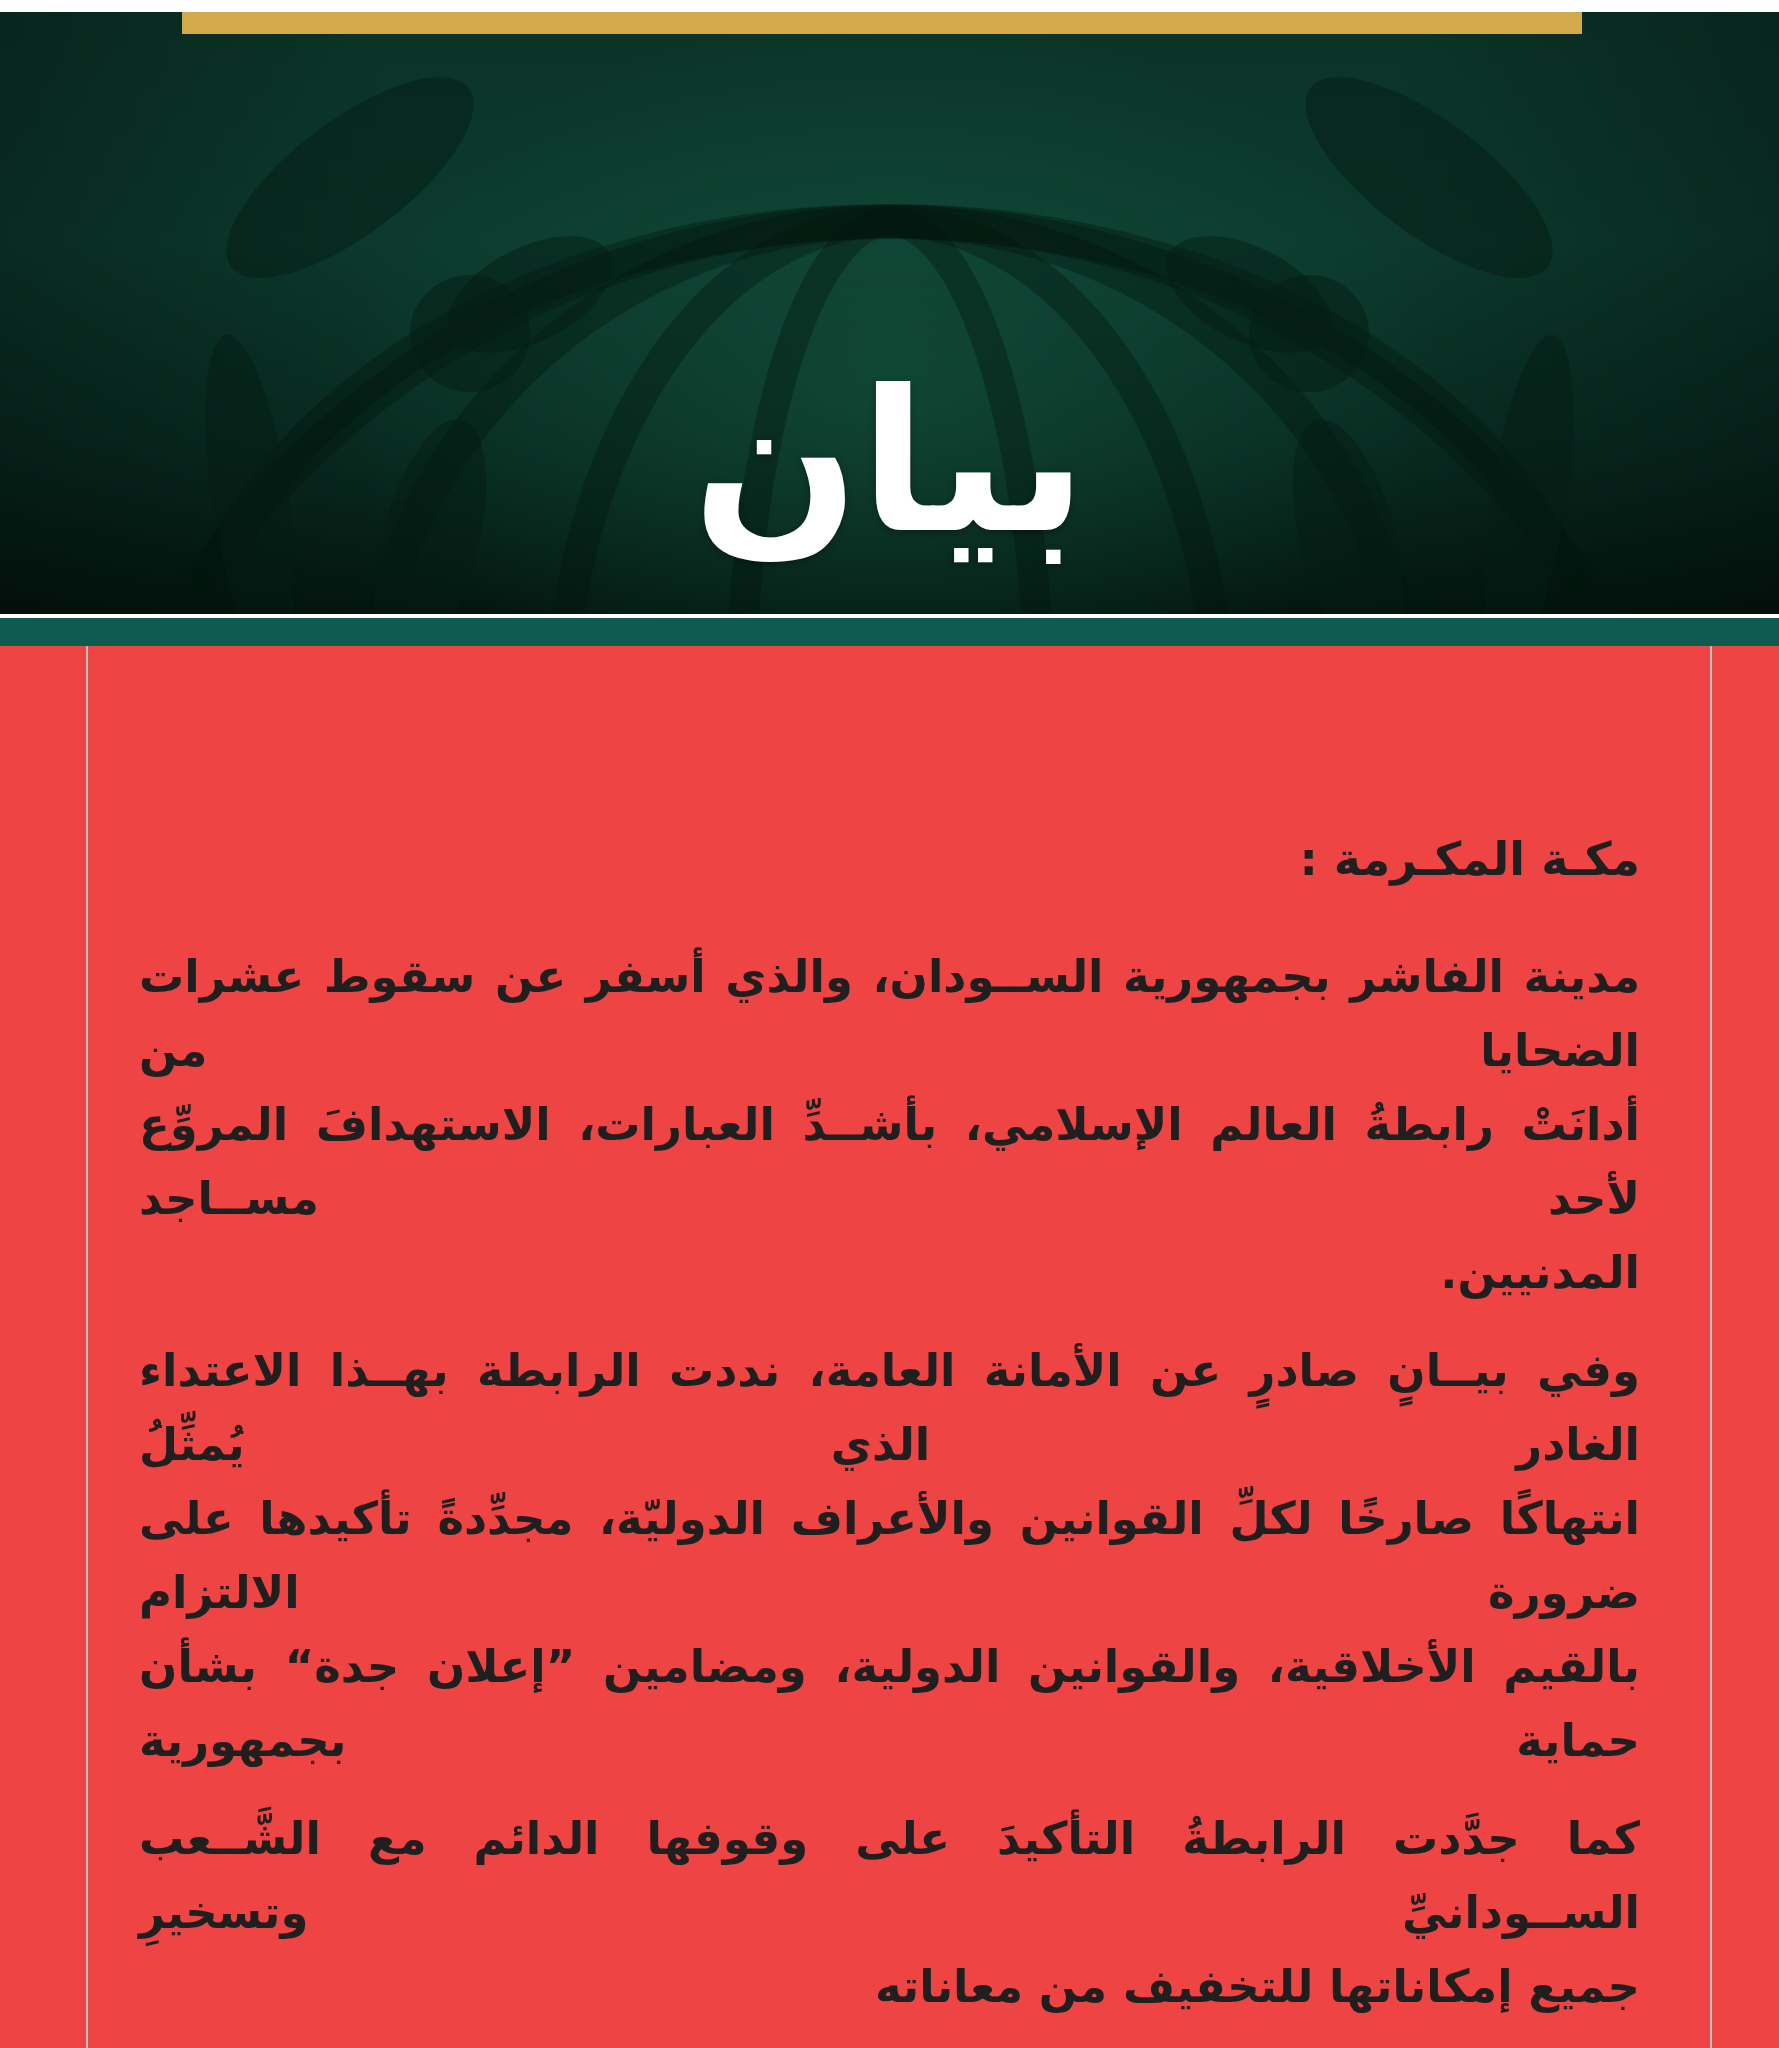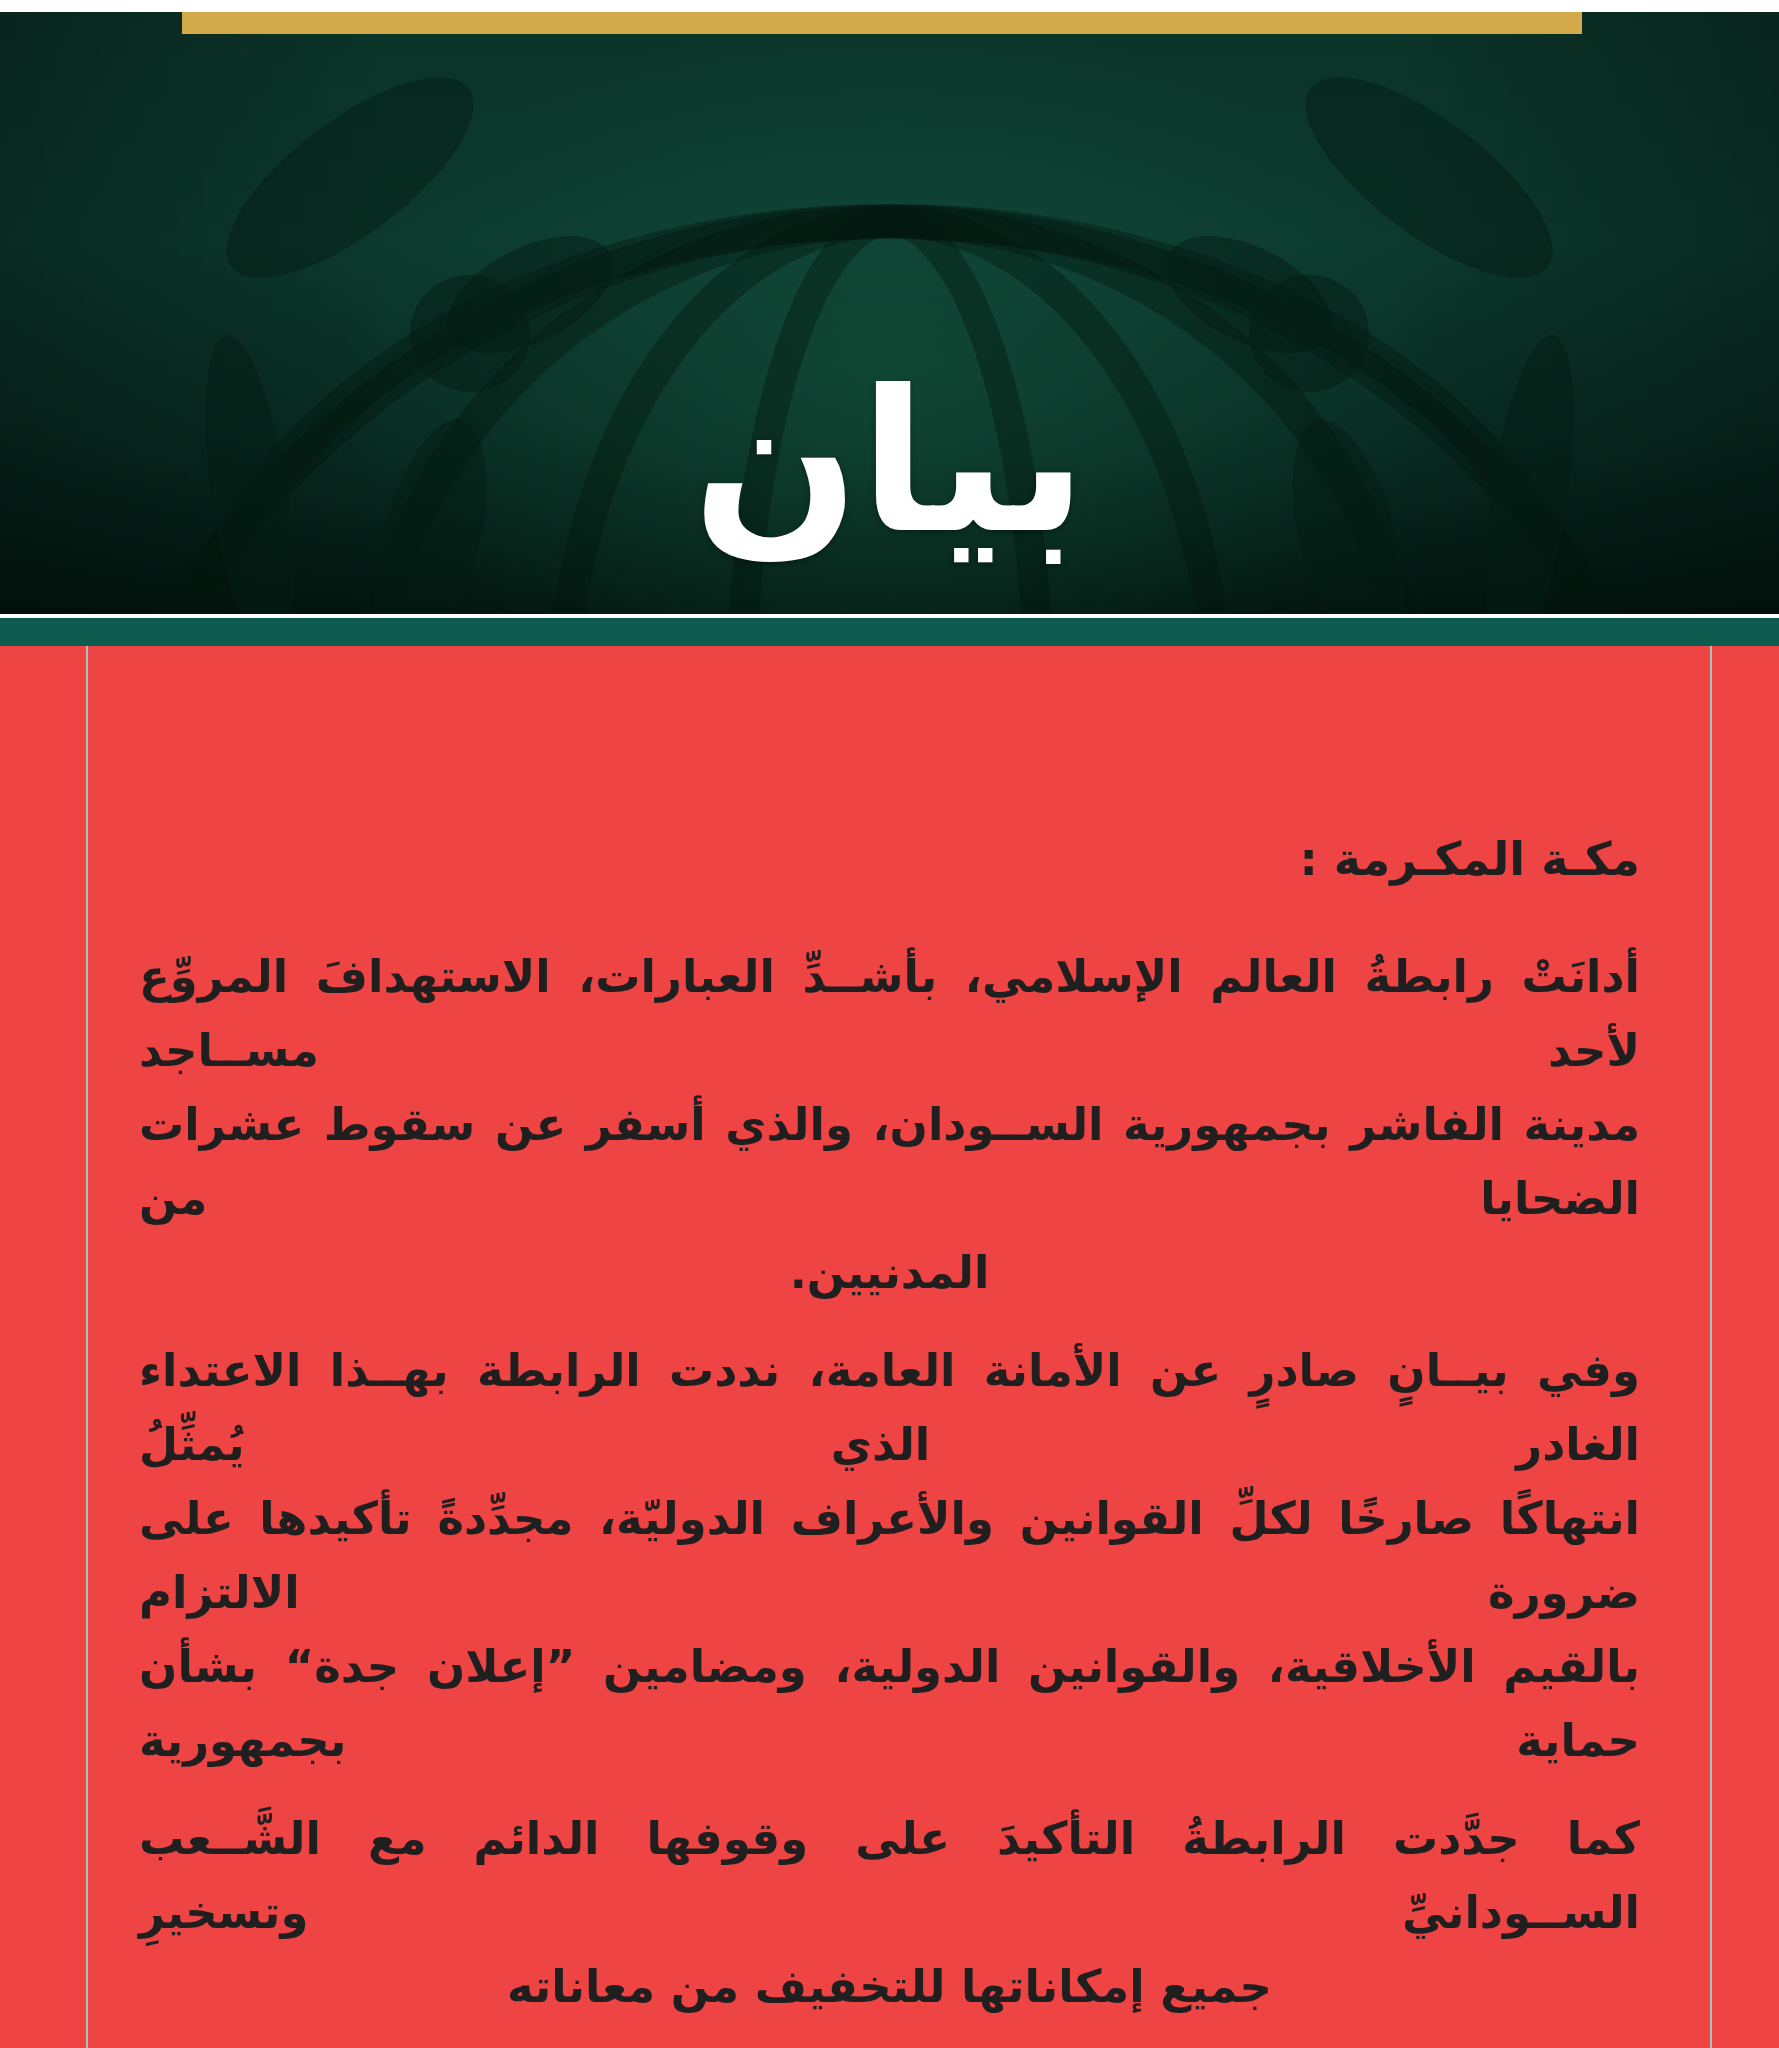"أدانَتْ رابطةُ العالم الإسلامي، بأشــدِّ" div.line { order: before "مدينة الفاشر بجمهورية الســودان، والذي" -> after "مدينة الفاشر بجمهورية الســودان، والذي" }
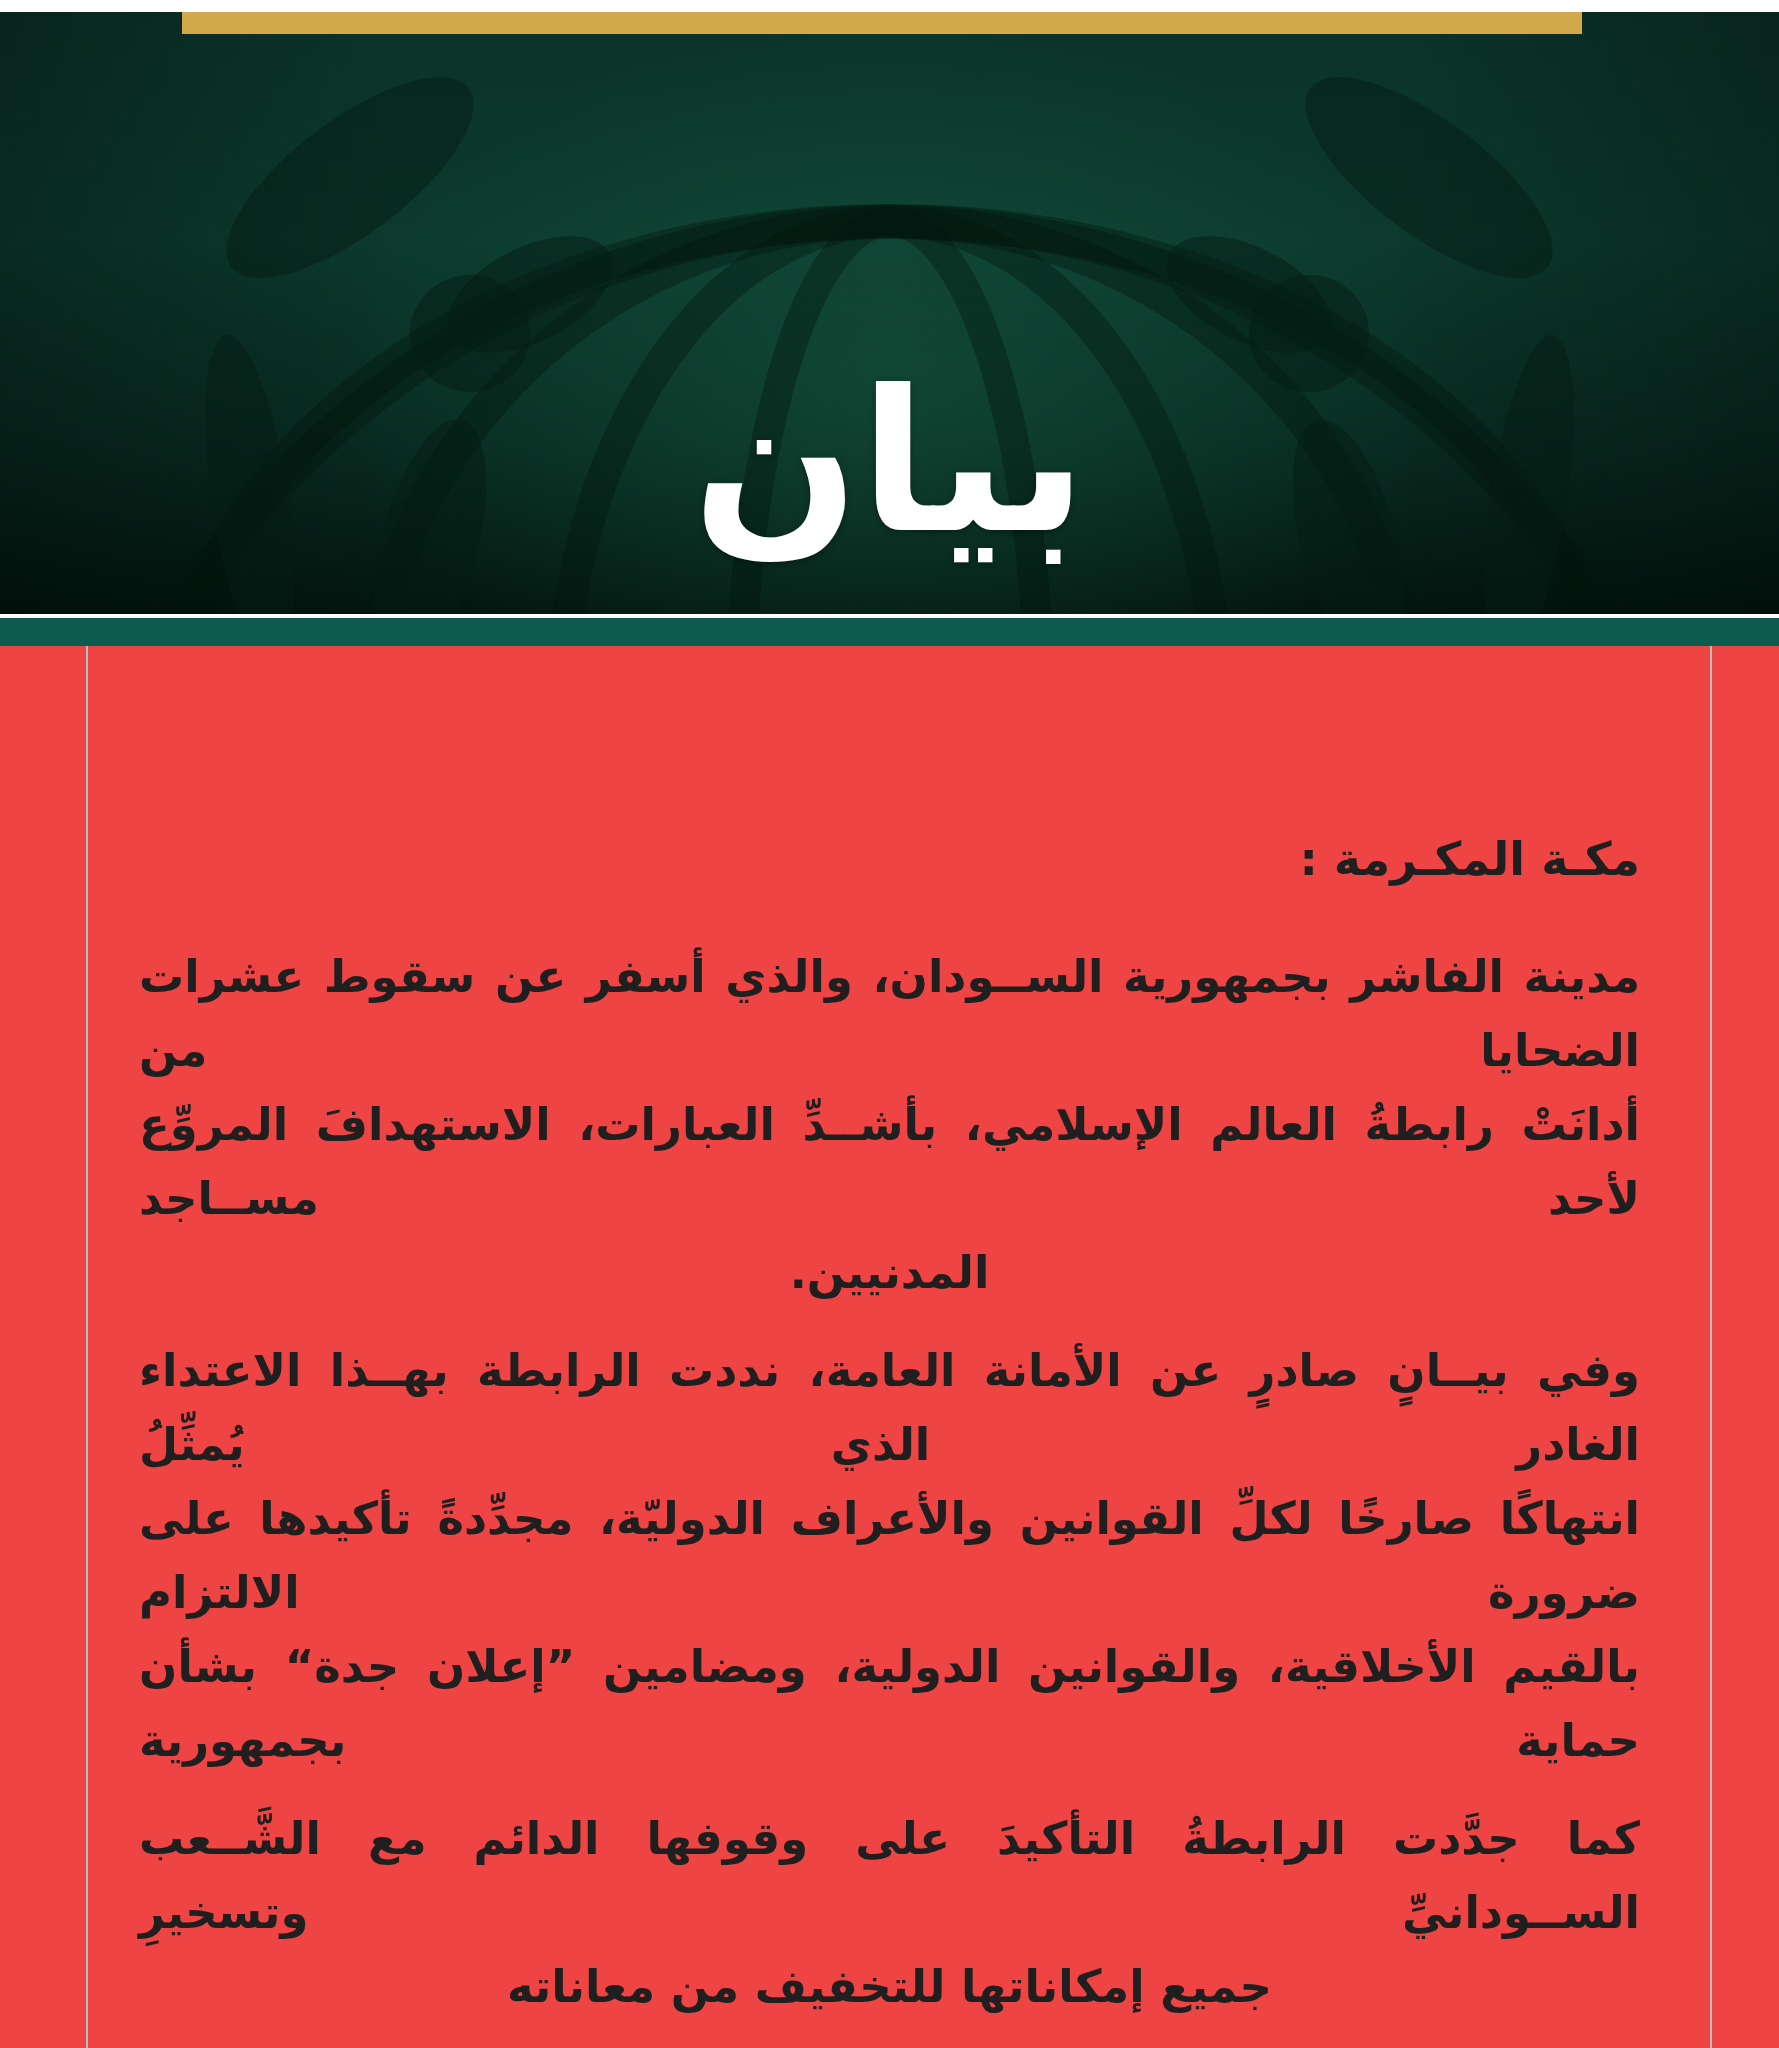"المدنيين." .line.last { text-align: center -> right }
